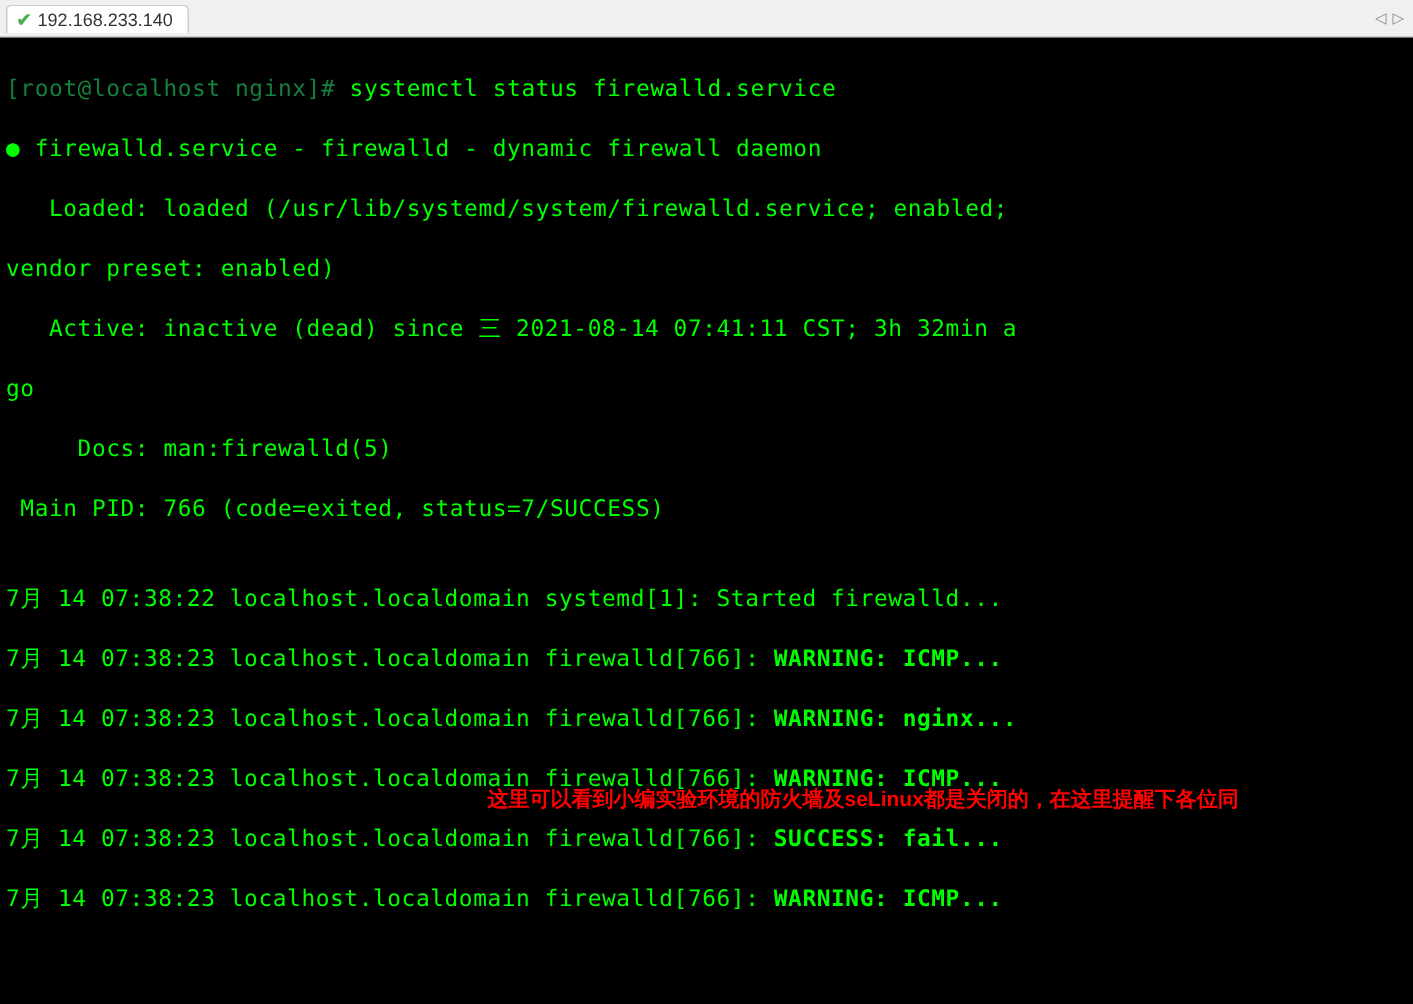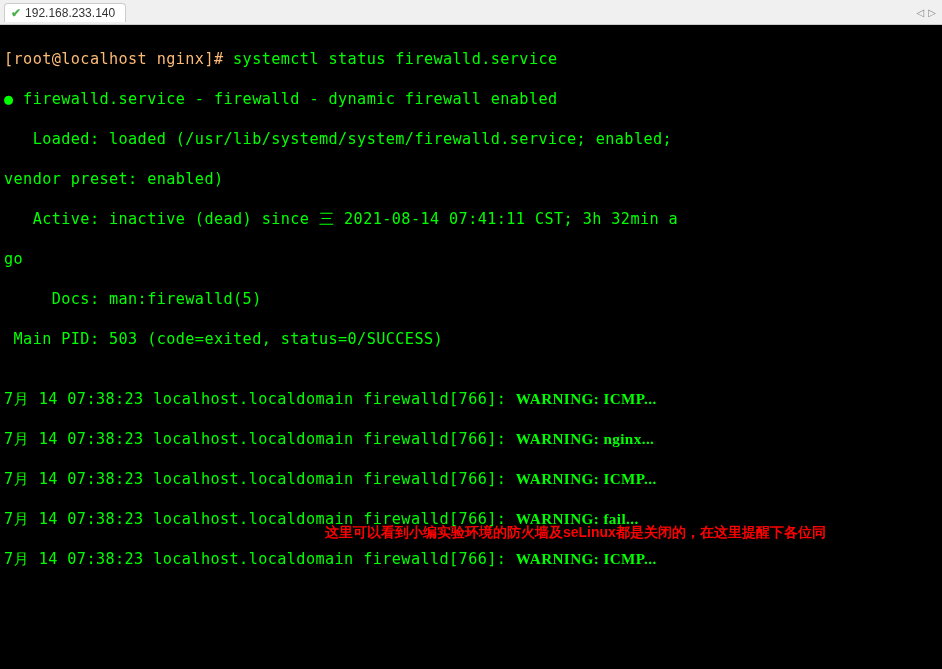"[root@localhost nginx]" .prompt-red { color: #fdba74 -> #15803d }
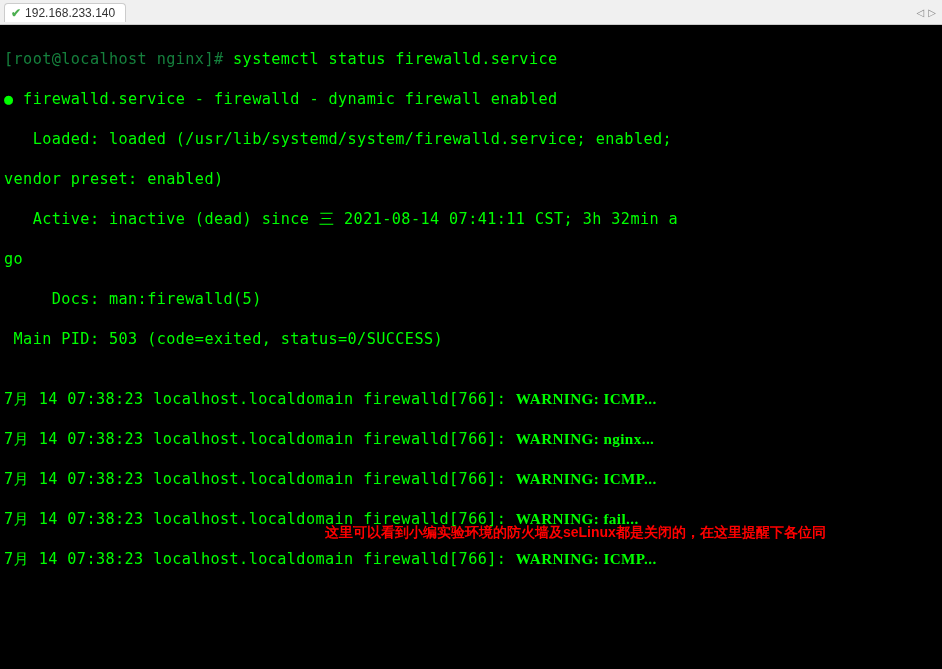"● firewalld.service - firewalld -" div.line { text: enabled -> daemon }
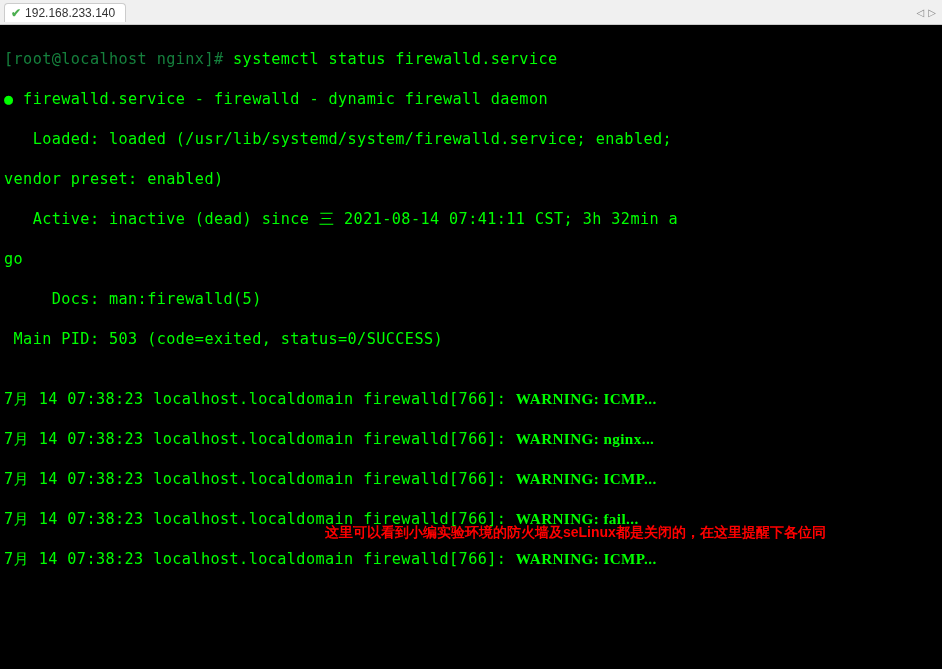"Main PID: 503 (code=exited," div.line { text: 503 (code=exited, status=0/SUCCESS -> 766 (code=exited, status=7/SUCCESS }
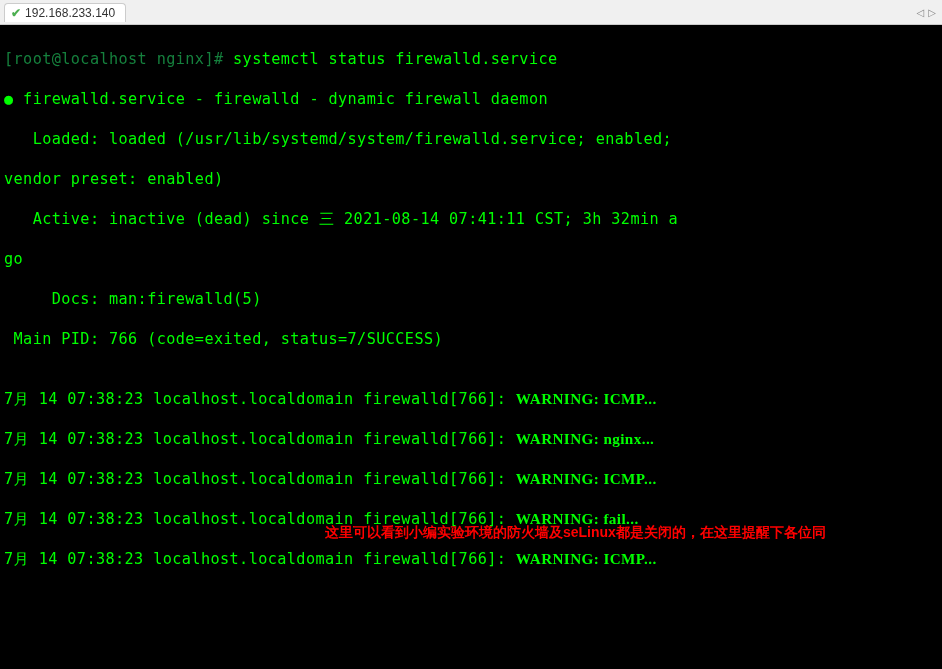"7月 14 07:38:22 localhost.localdomain" div.line { html: none -> <div>7月 14 07:38:22 localhost.localdomain systemd[1]: Started firewalld...</div> }
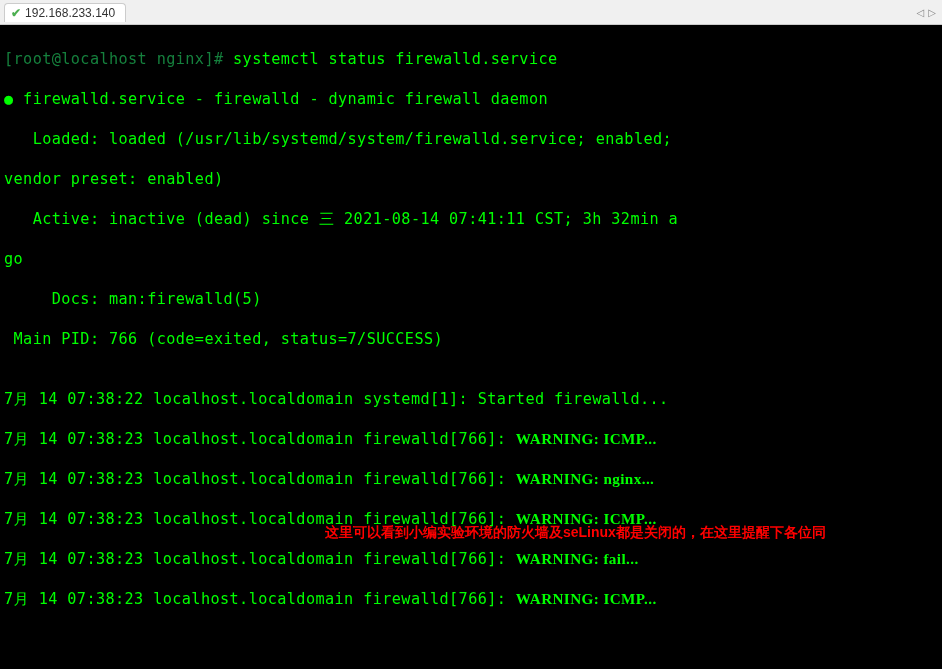"WARNING: ICMP..." .bold { font-family: Liberation Serif, serif -> none }
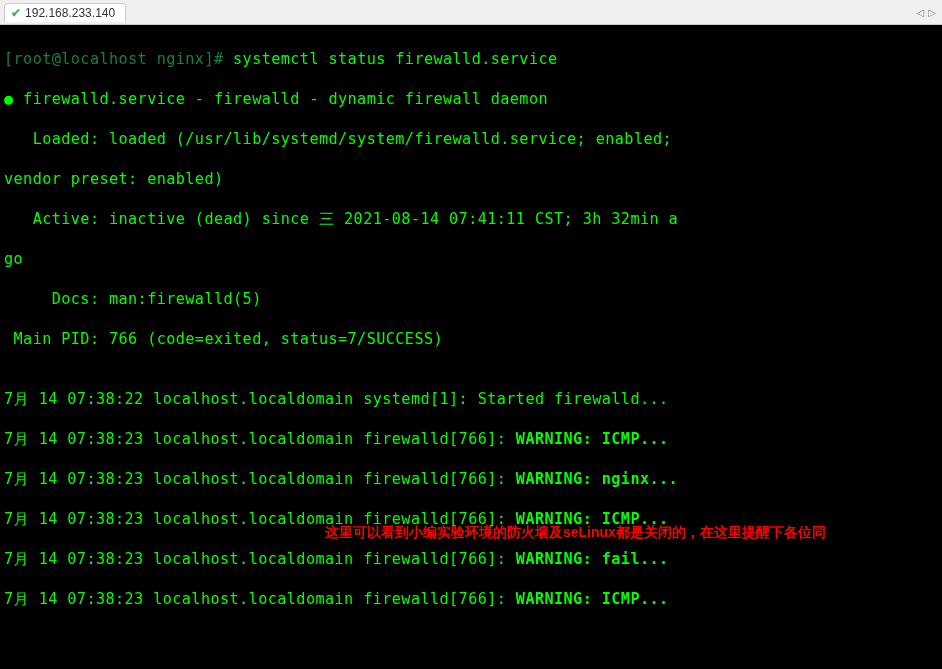"WARNING: fail..." span.bold { text: WARNING -> SUCCESS }
